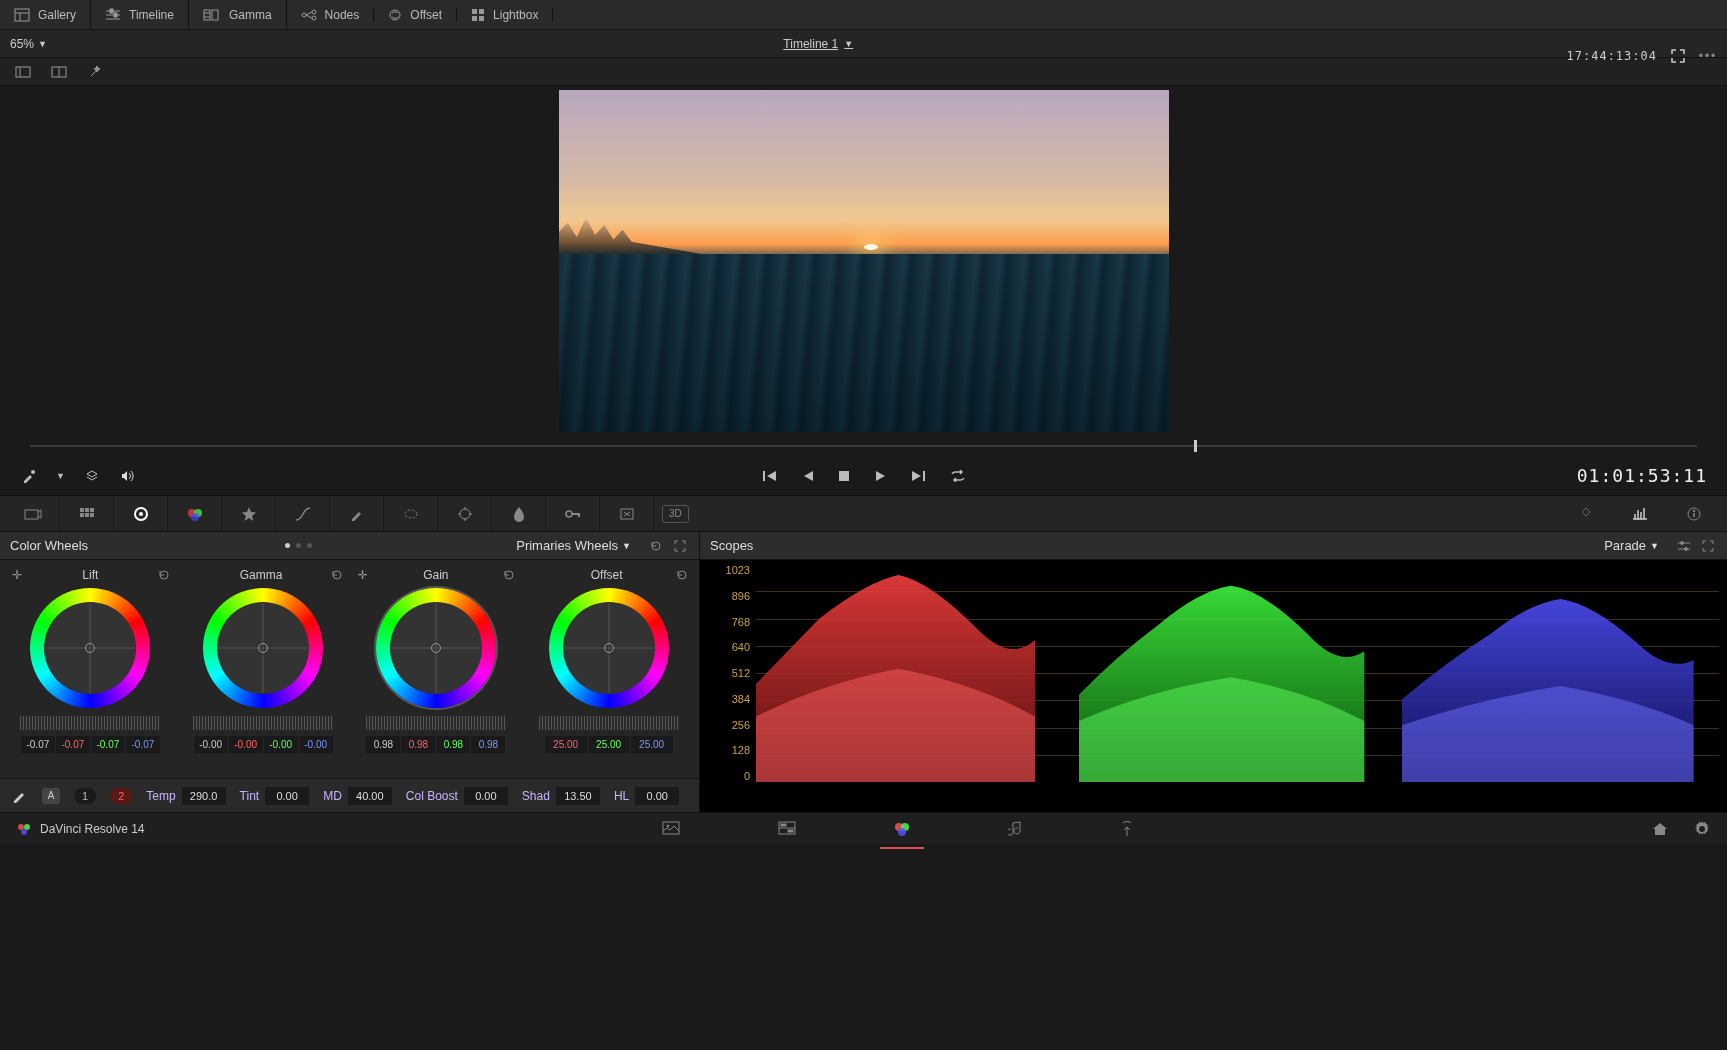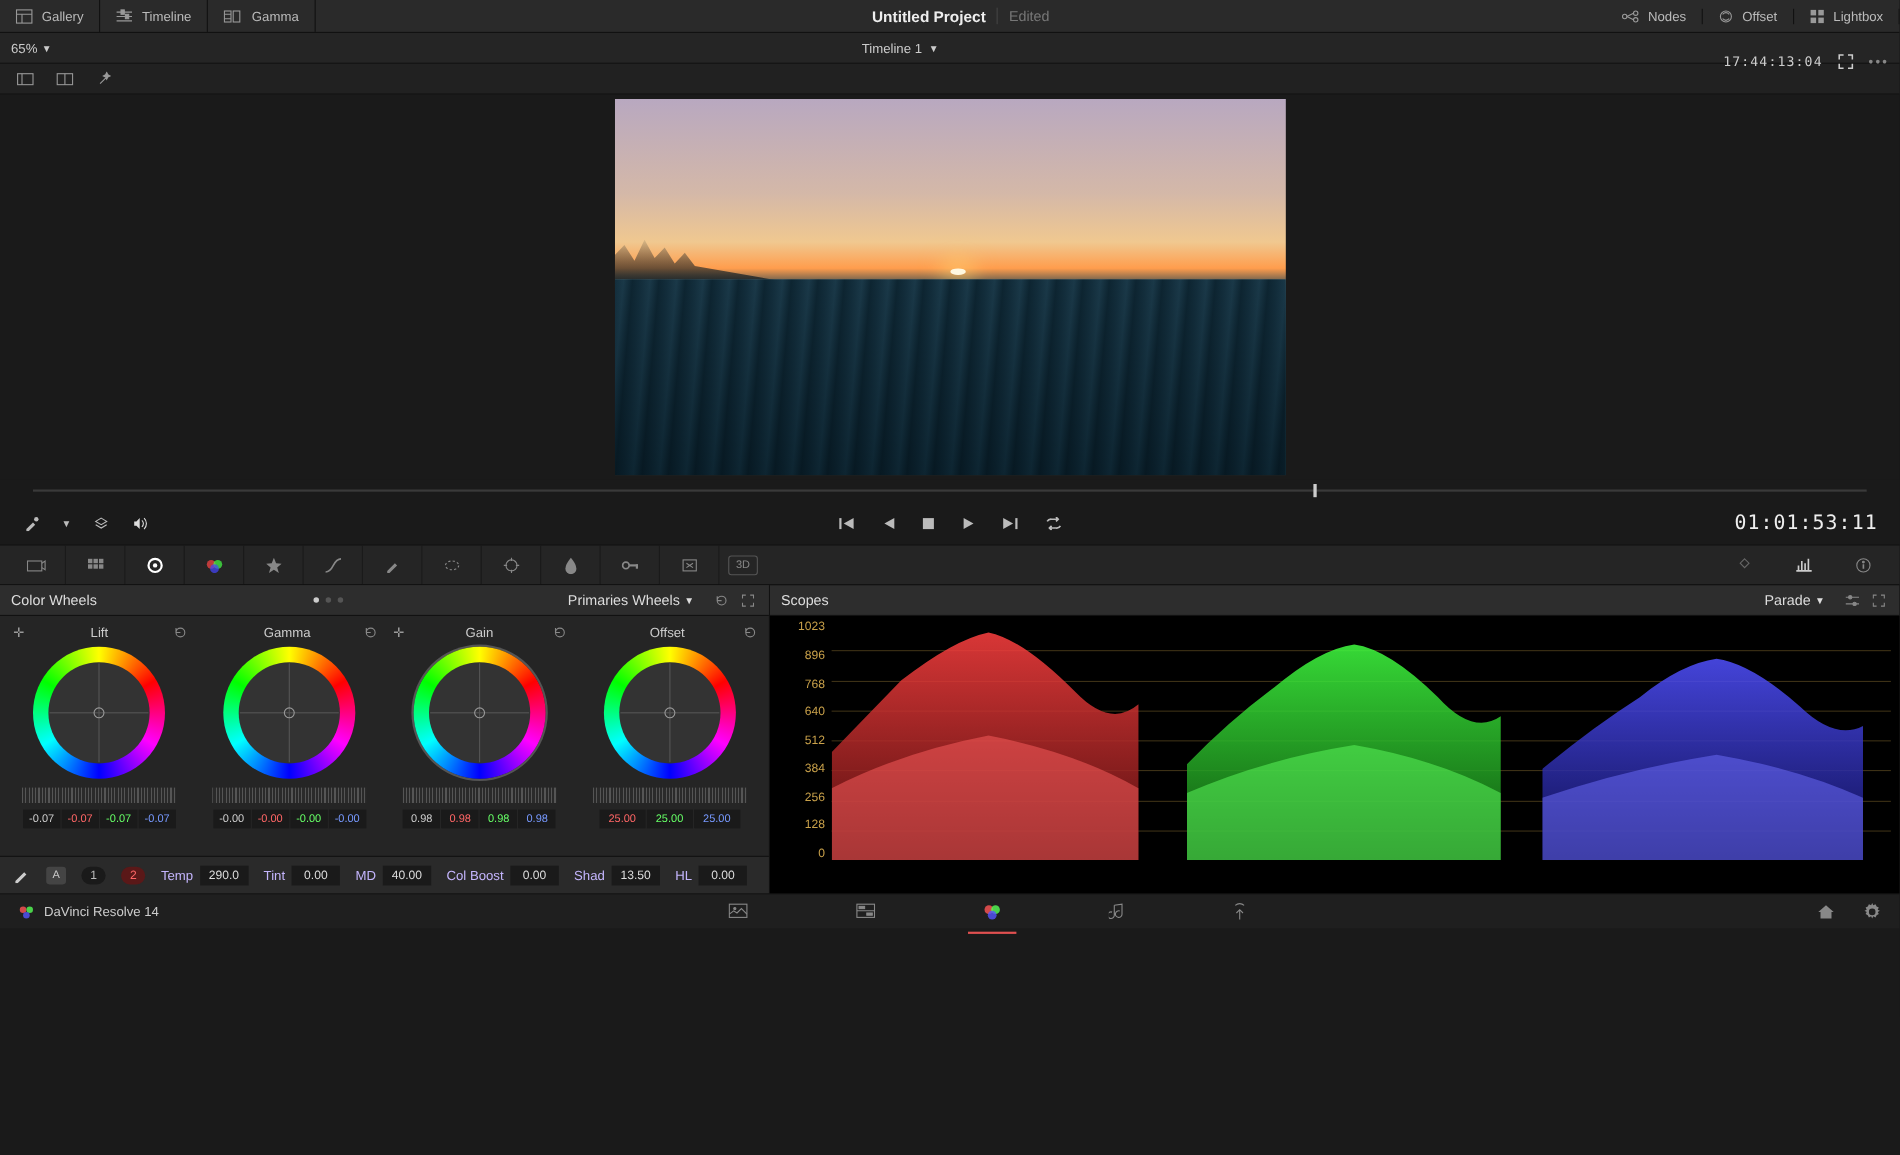"Untitled Project" div.tb-center { html: <div> <span>Untitled Project</span> <span>Edited</span> </div> -> none }
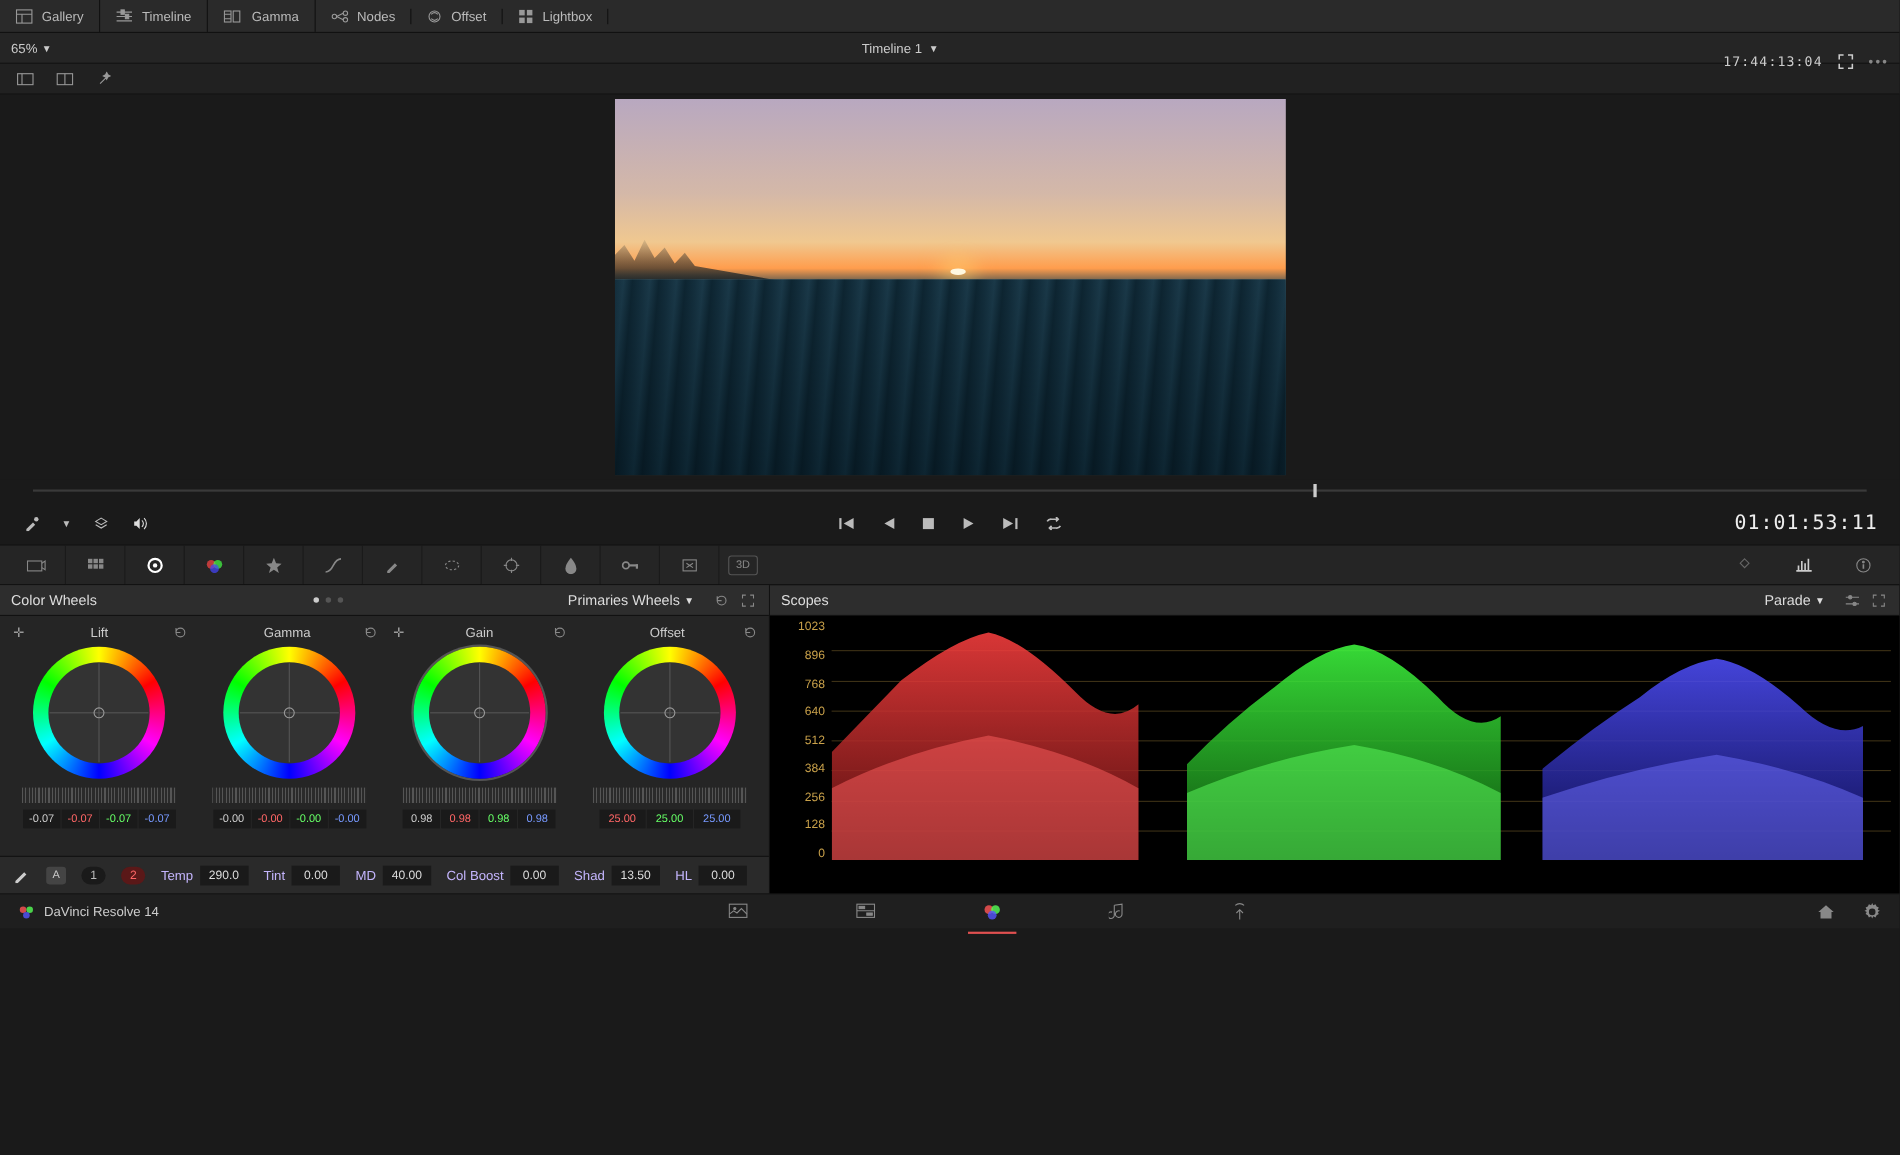"Timeline 1" .sub-center { text-decoration: none -> underline }
